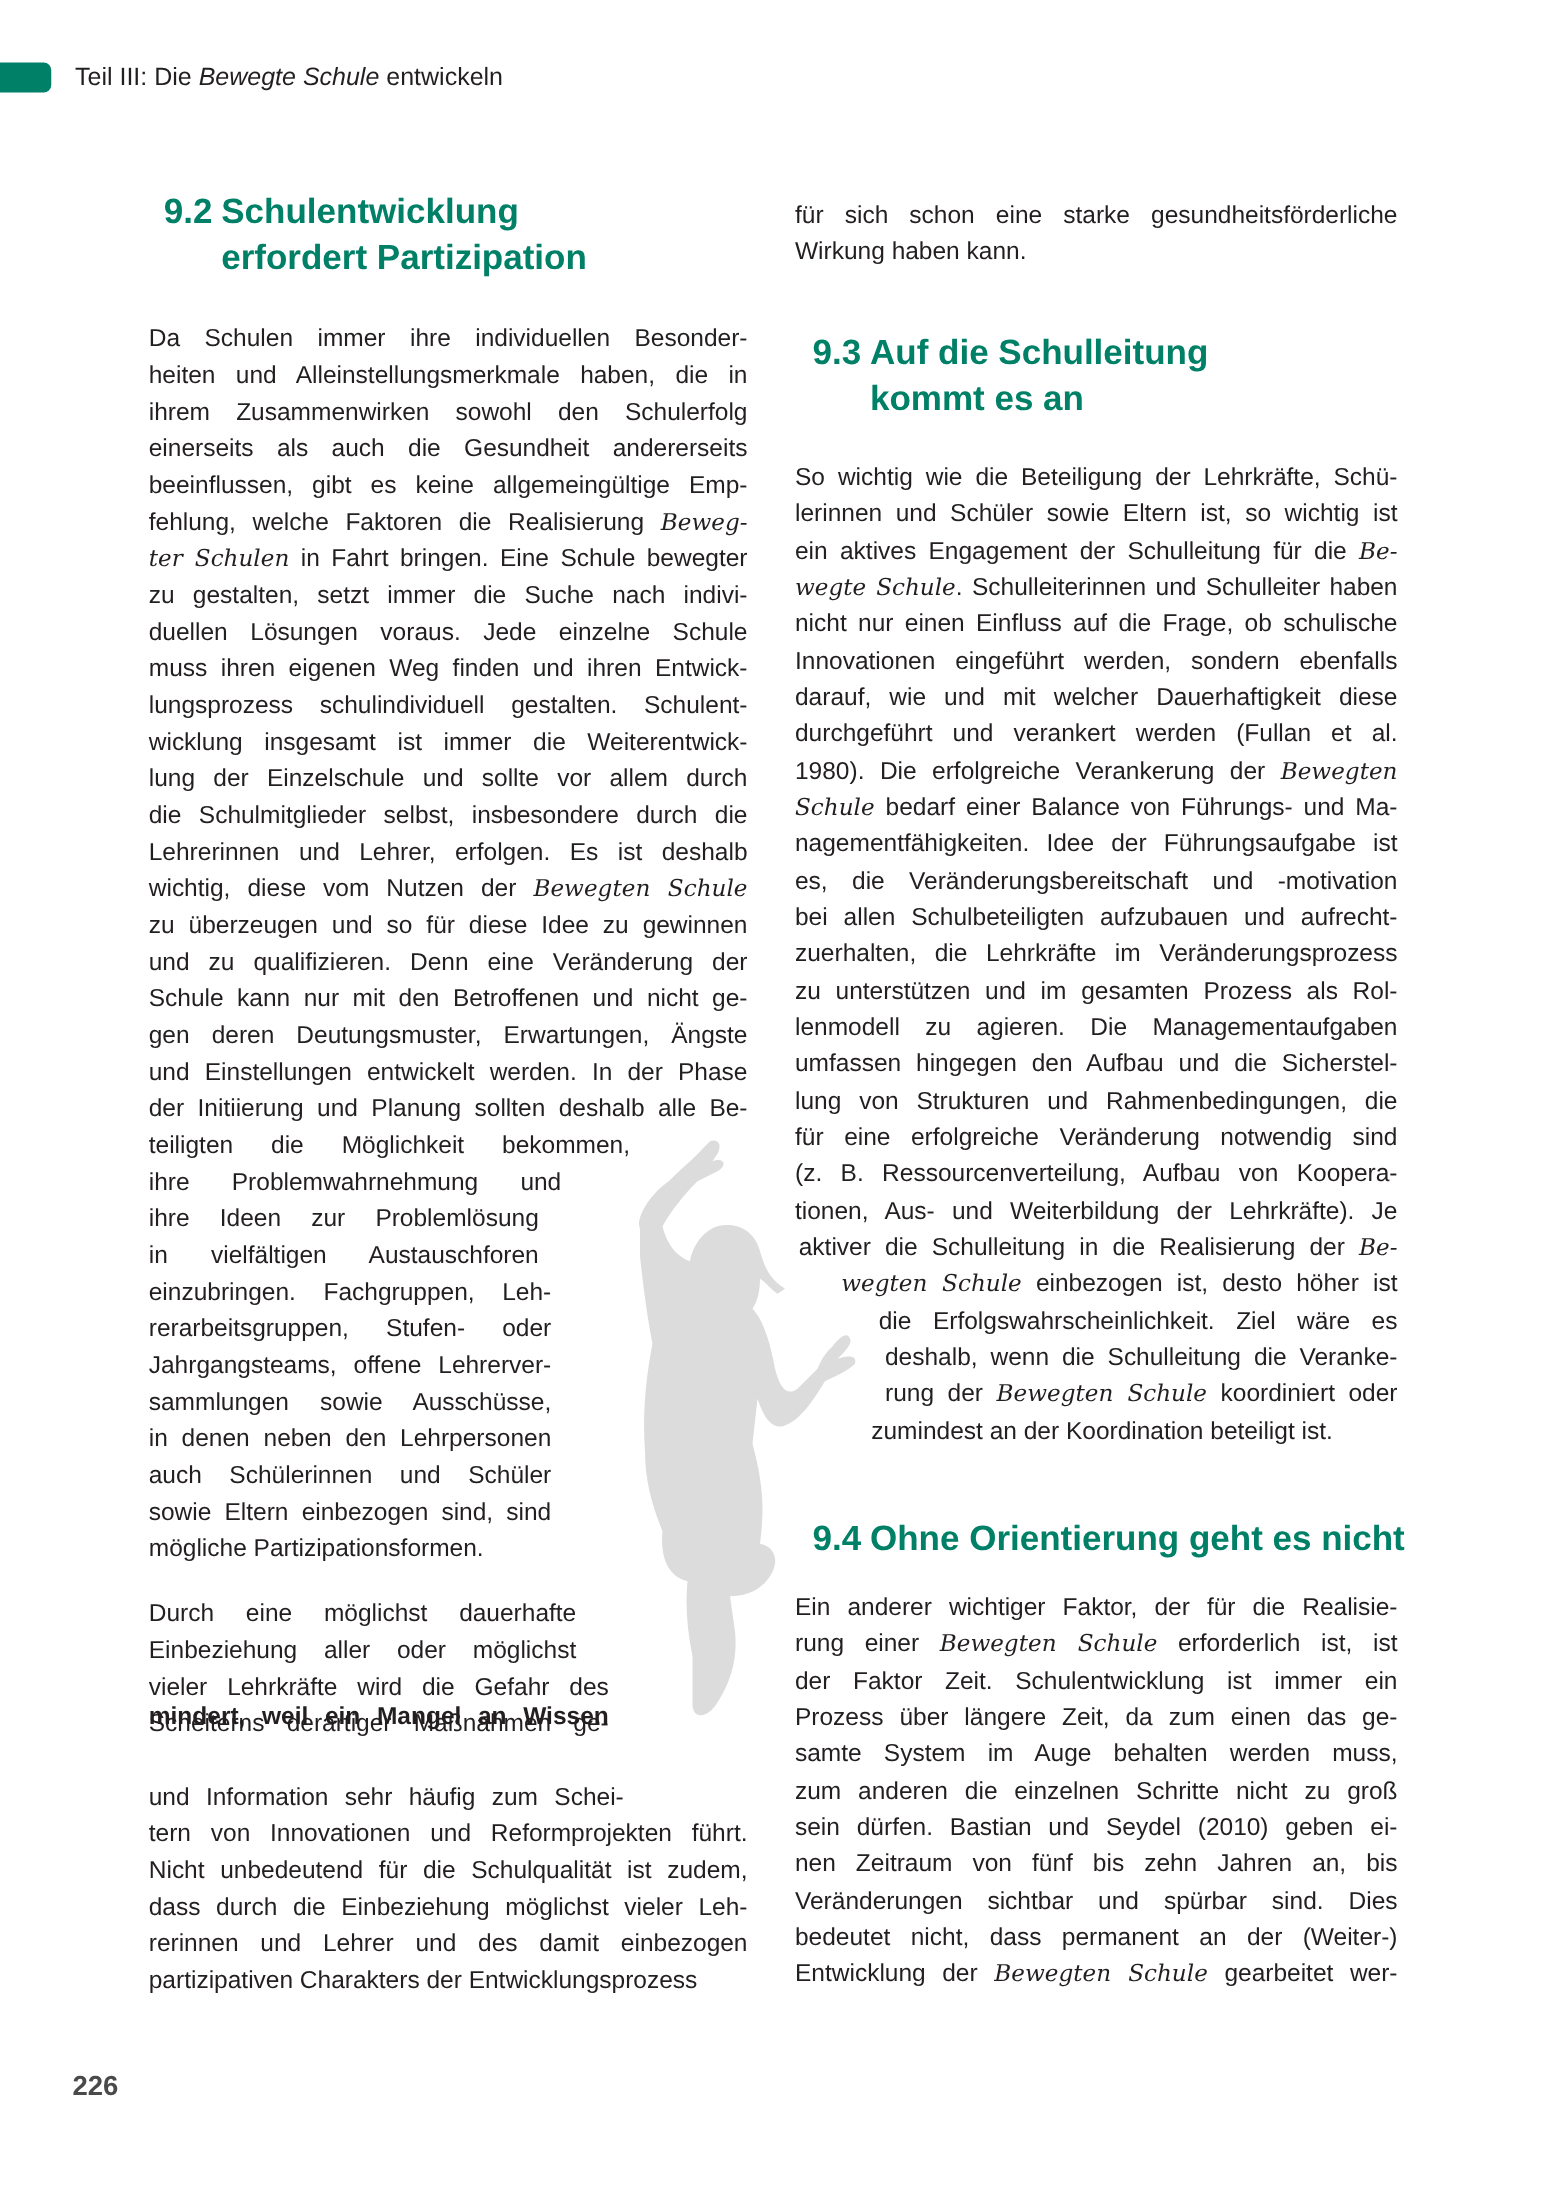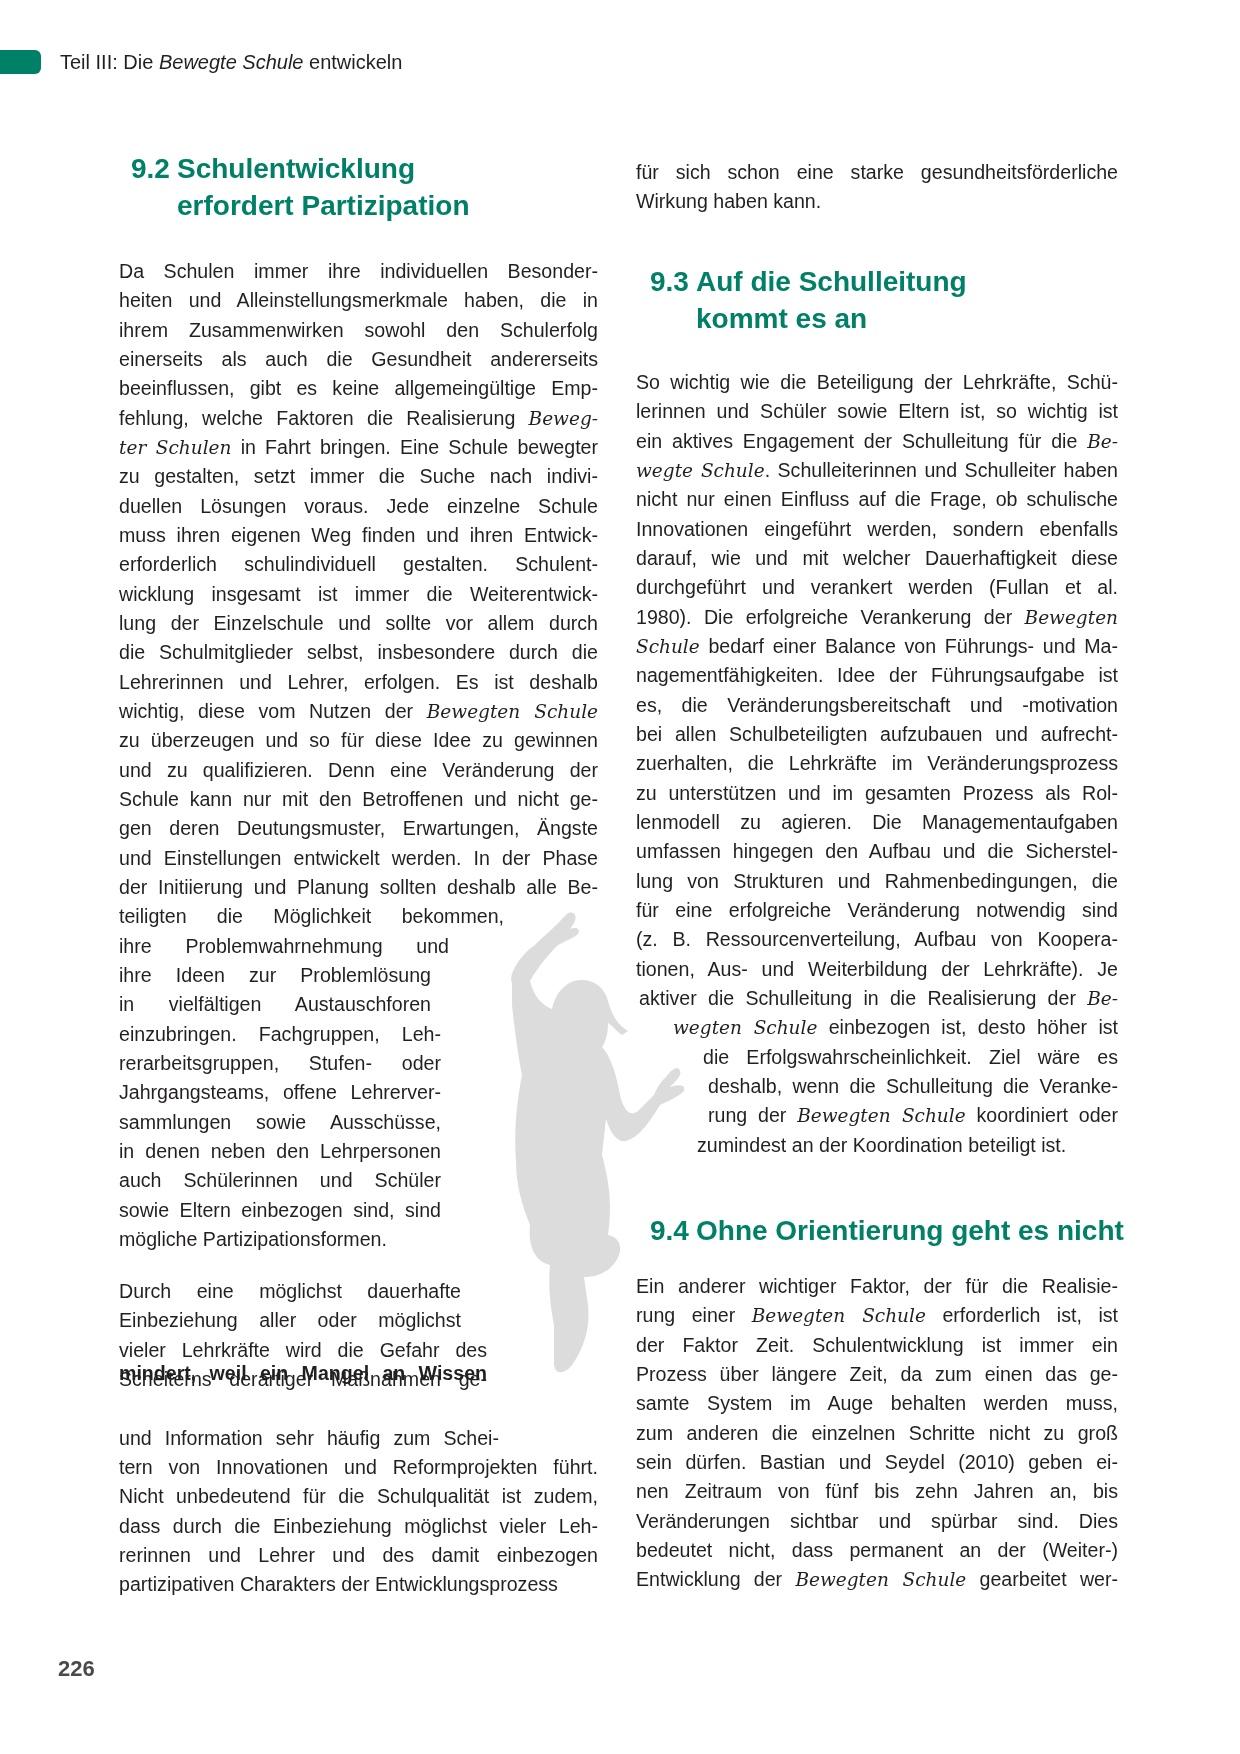"erforderlich schulindividuell gestalten." div.line { text: erforderlich -> lungsprozess }
